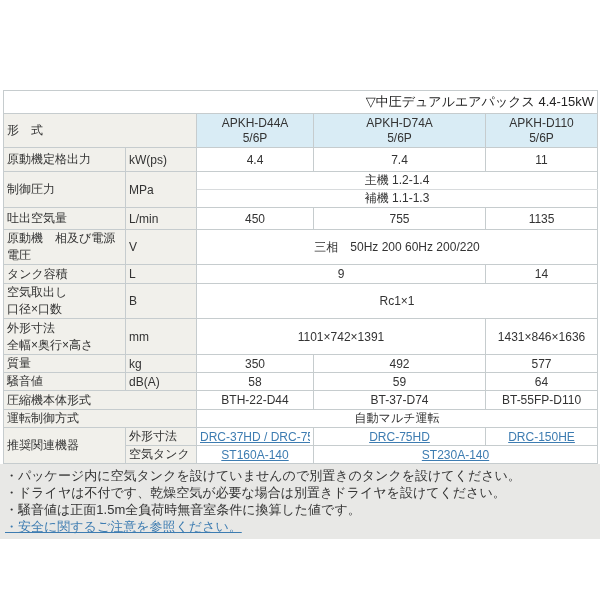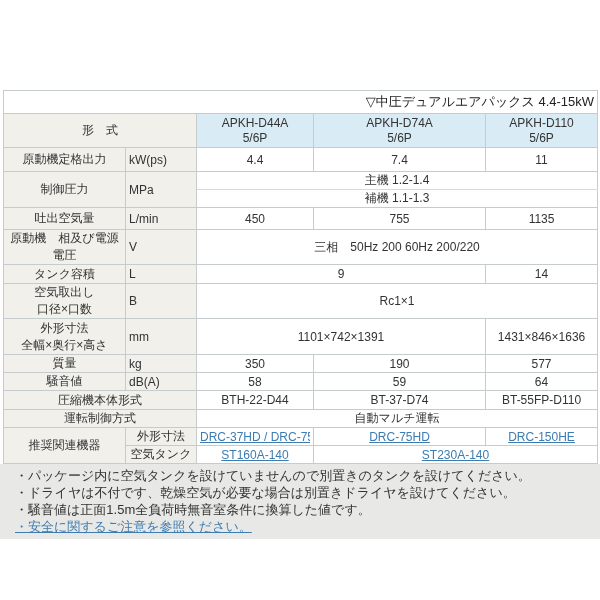"形 式" .label { text-align: center -> left }
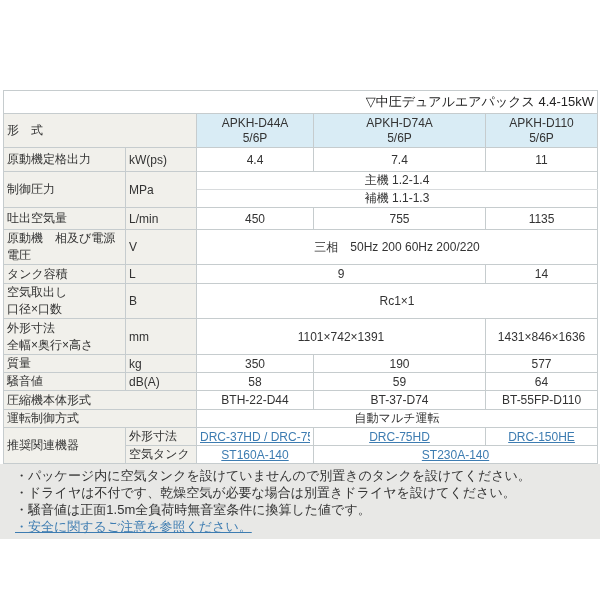"190" td.val { text: 190 -> 492 }
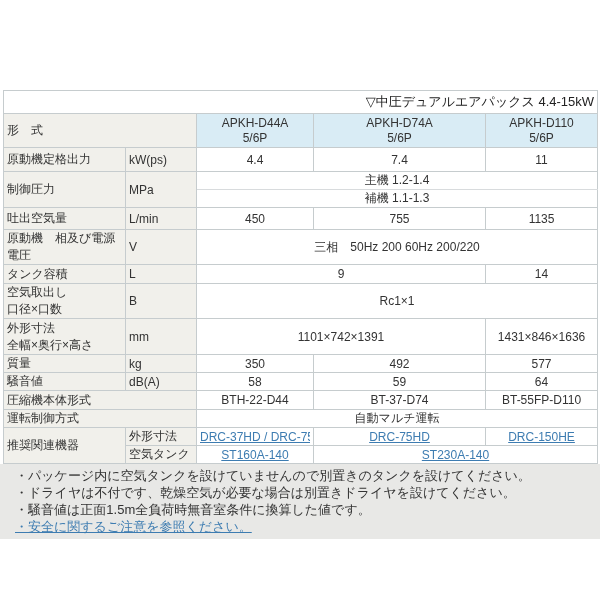"・パッケージ内に空気タンクを設けていませんので別置きのタンクを設けてください。" .notes { padding: 3px 4px 4px 15px -> 3px 4px 4px 5px }
